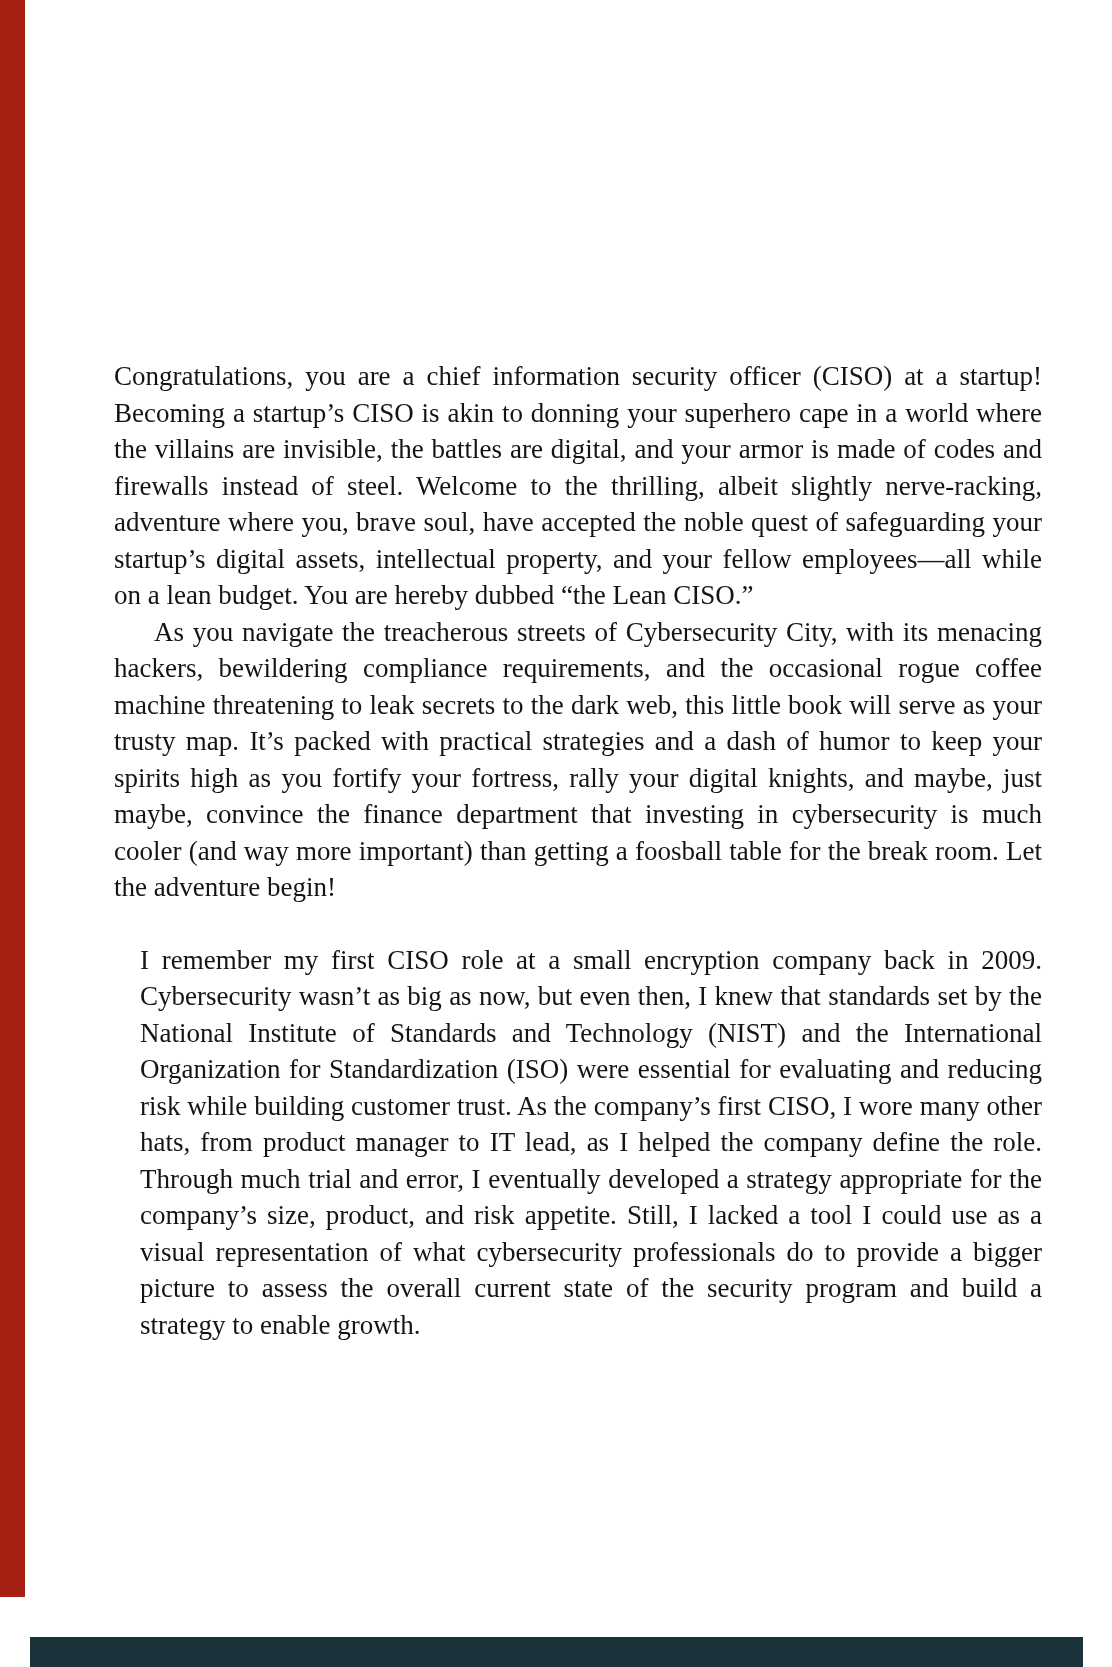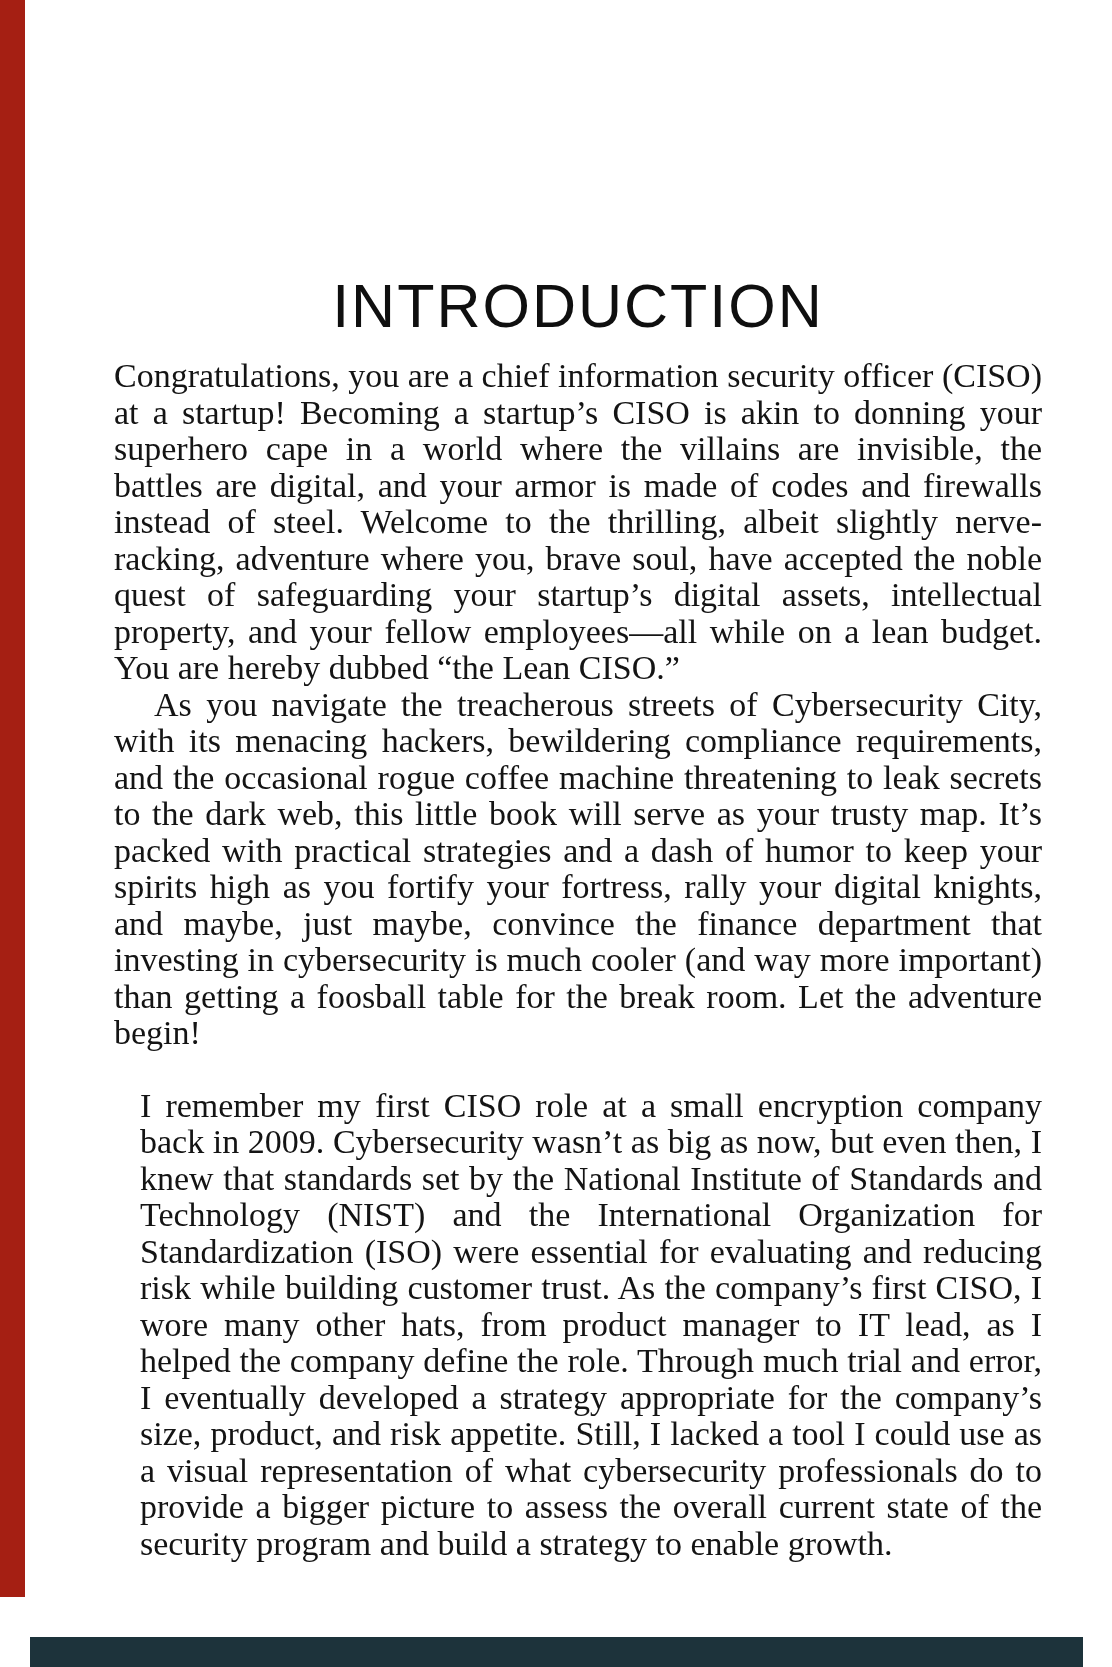"INTRODUCTION" h1.page-title { html: <h1>INTRODUCTION</h1> -> none }
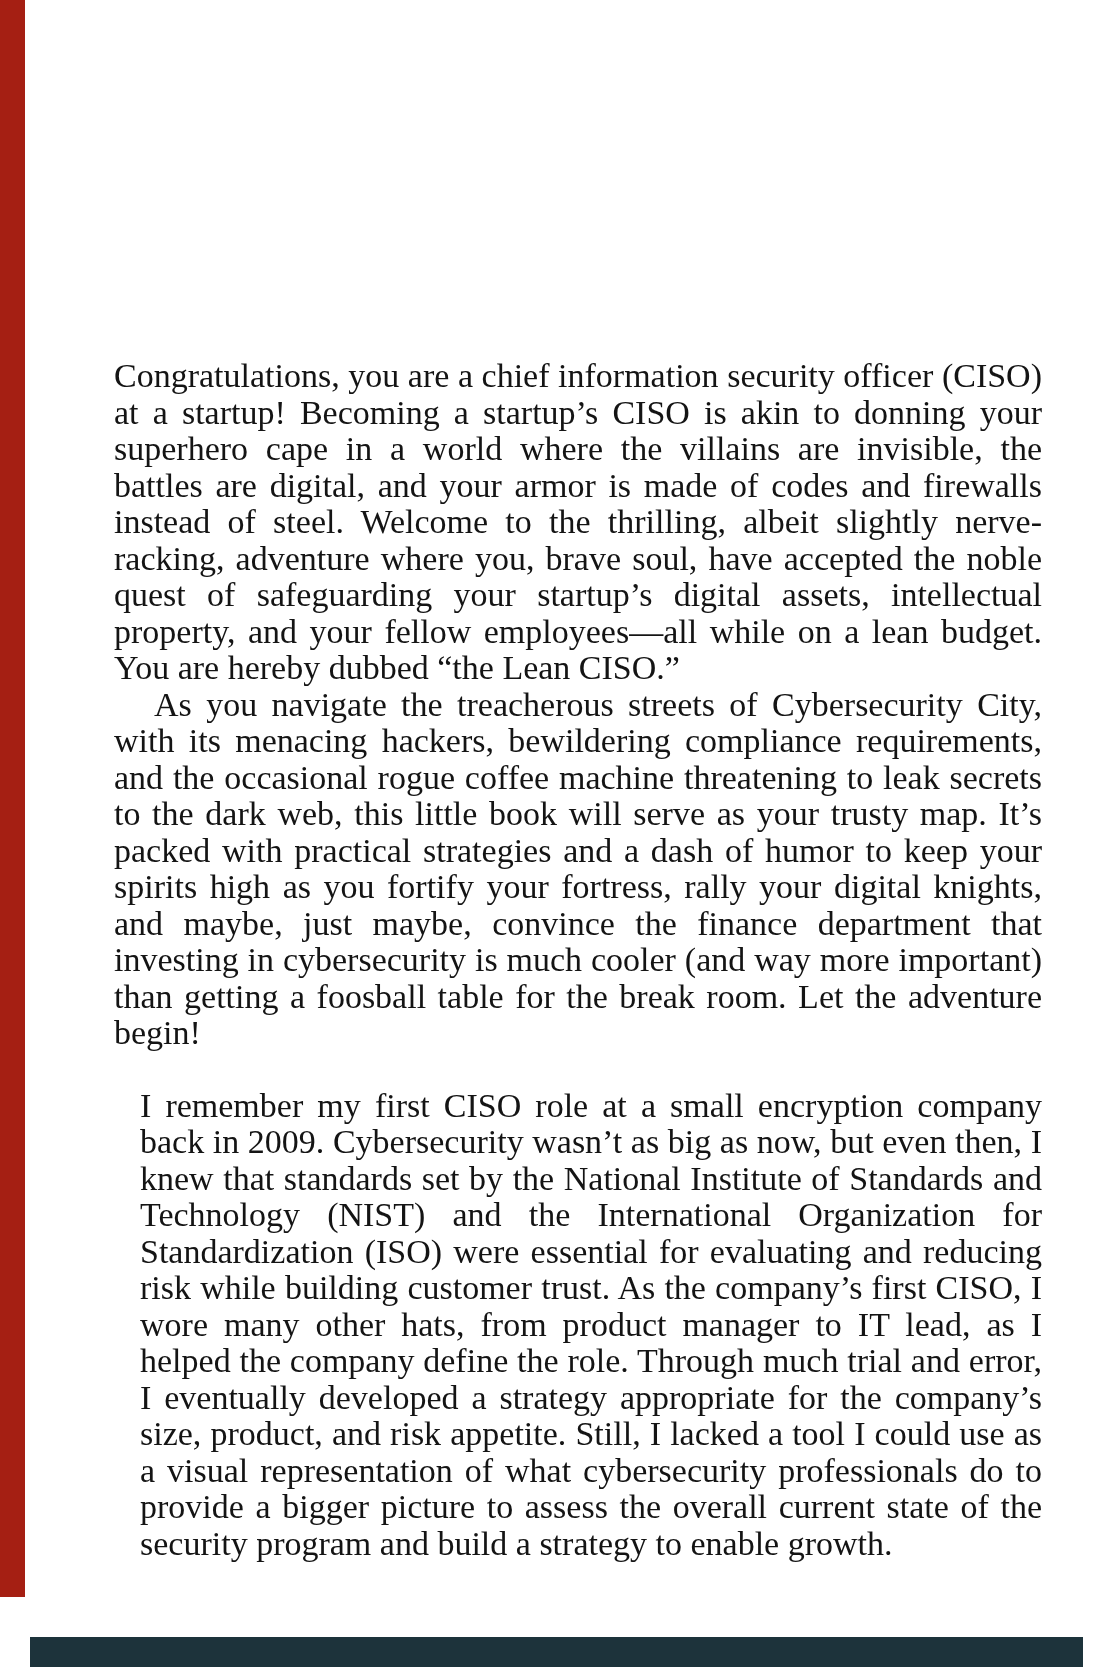"Congratulations, you are a chief" .body-text { font-size: 34px -> 27px }
